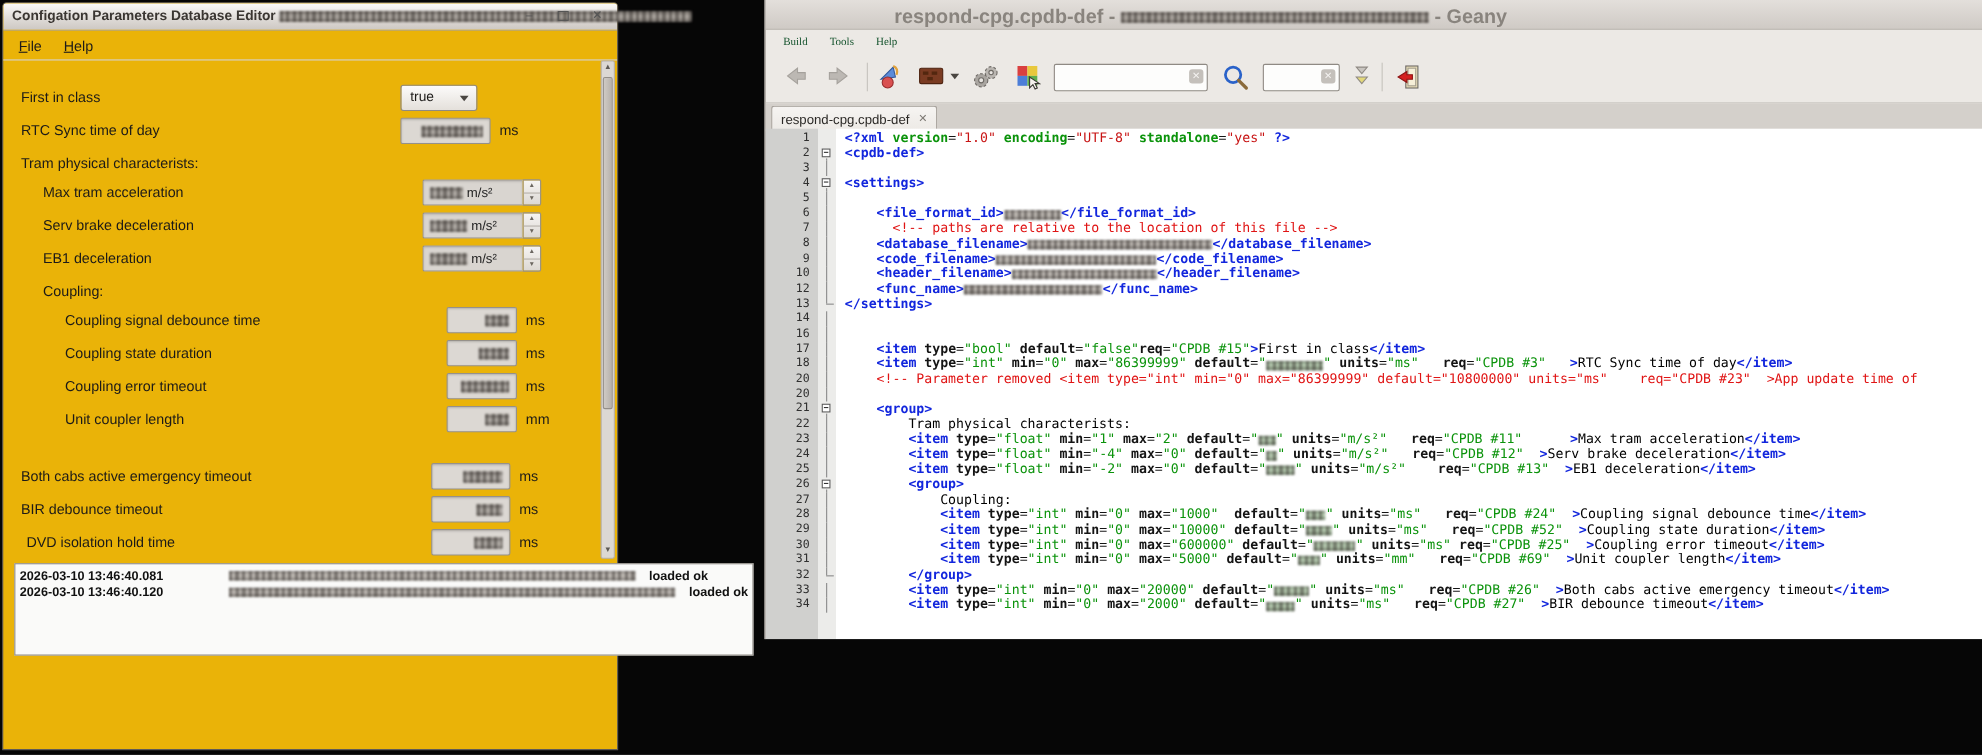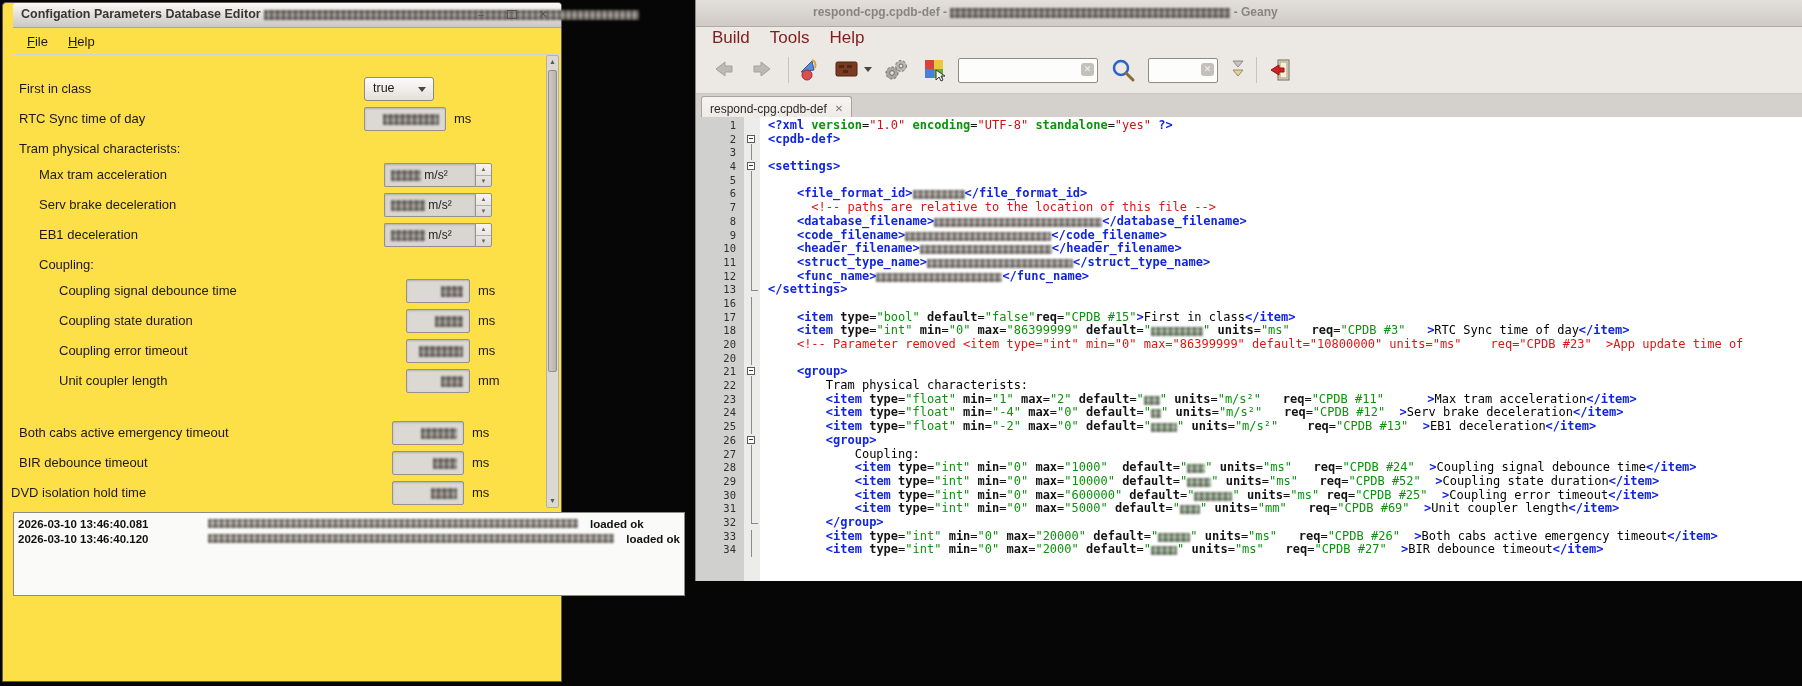"Configation Parameters Database Editor" #win1 { background: #fde047 -> #eab308; padding-left: 10px -> none }
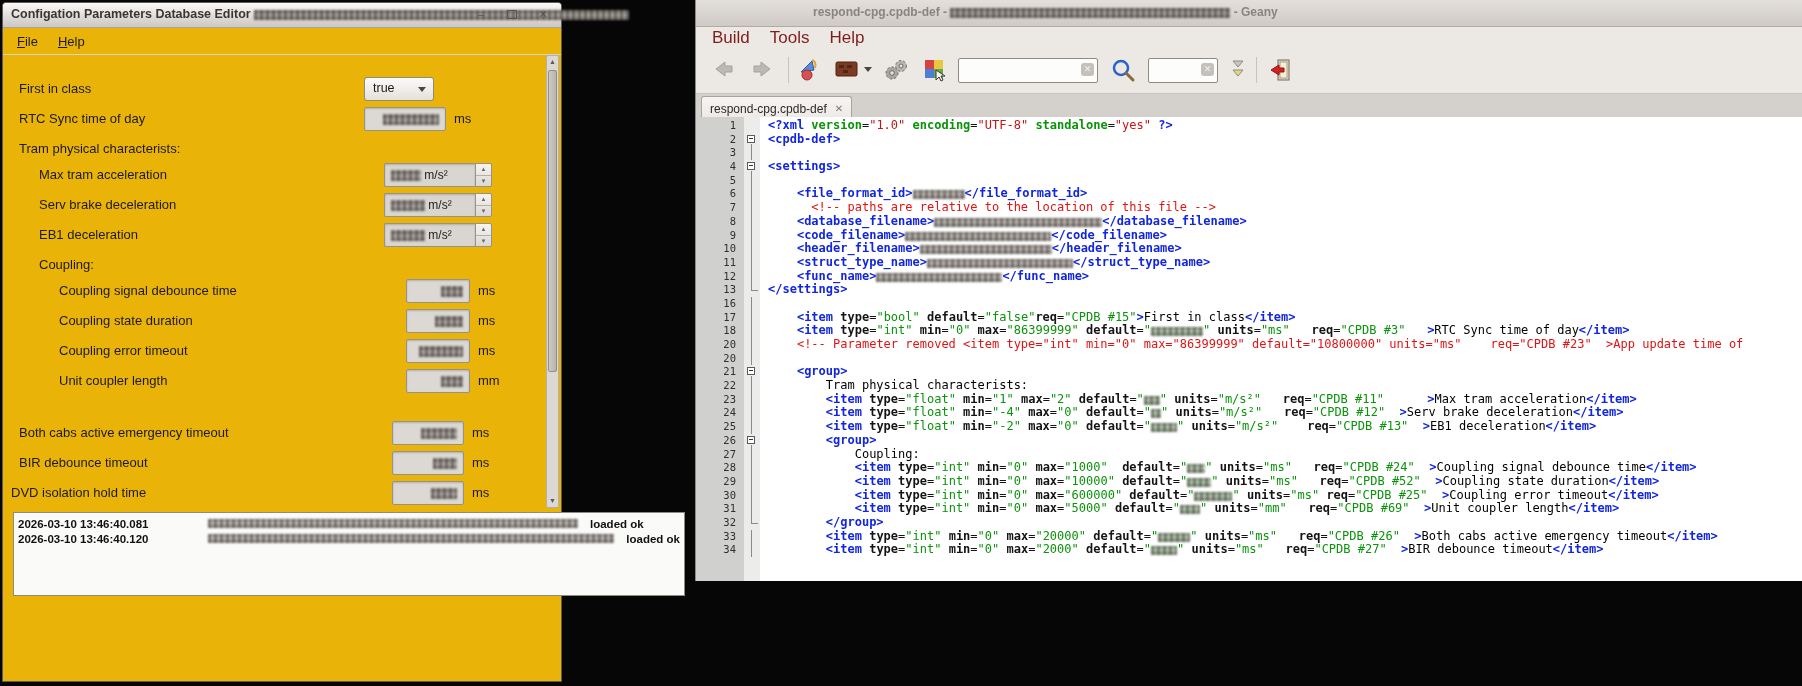"respond-cpg.cpdb-def - - Geany" #g-title { font-size: 12px -> 18px }
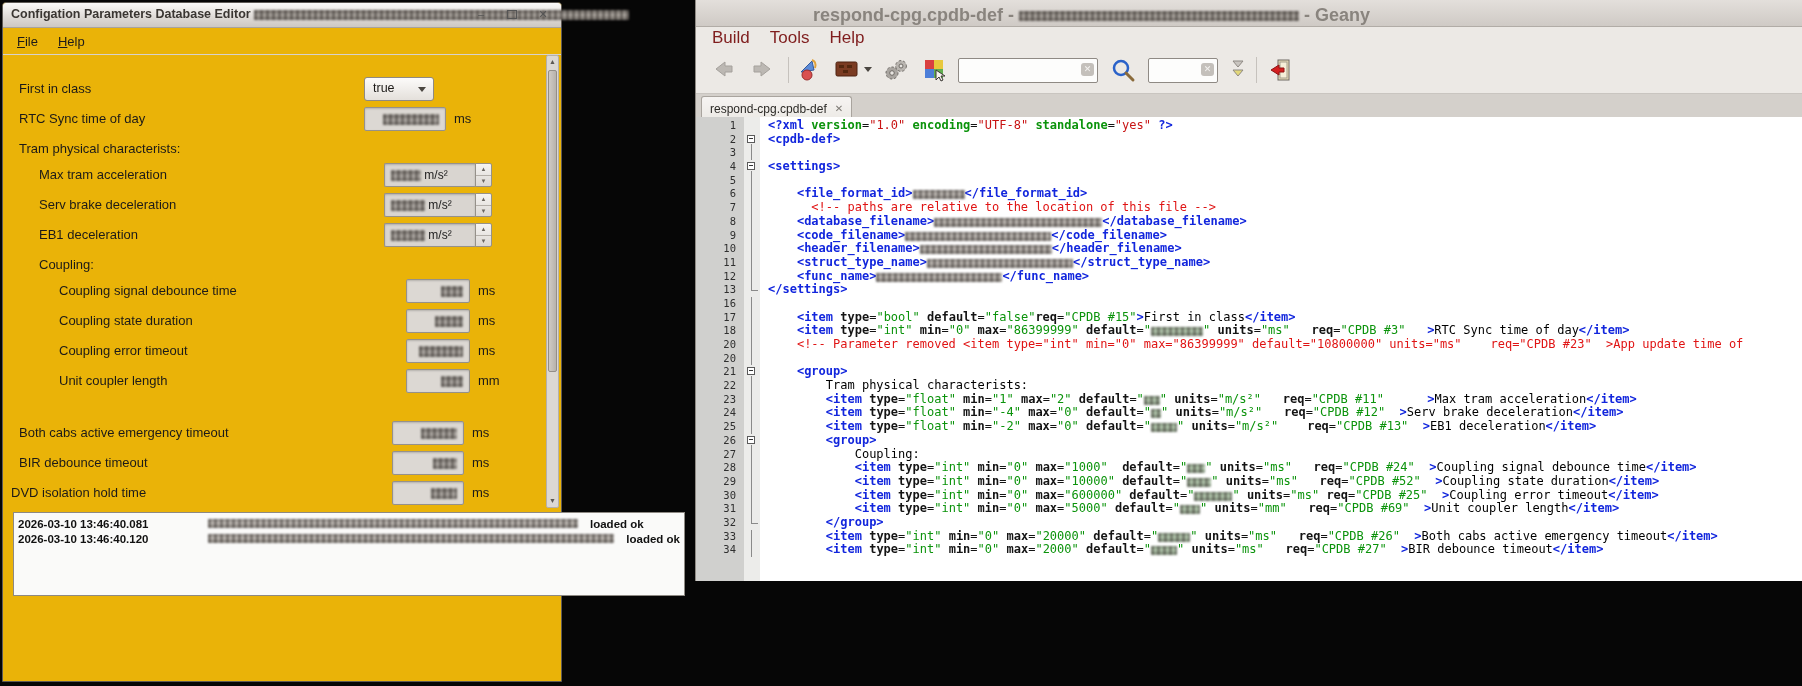"Build" #g-menubar .menu-item { color: #7f1d1d -> #14532d; font-family: none -> Liberation Serif, serif; font-size: 17px -> 10px }
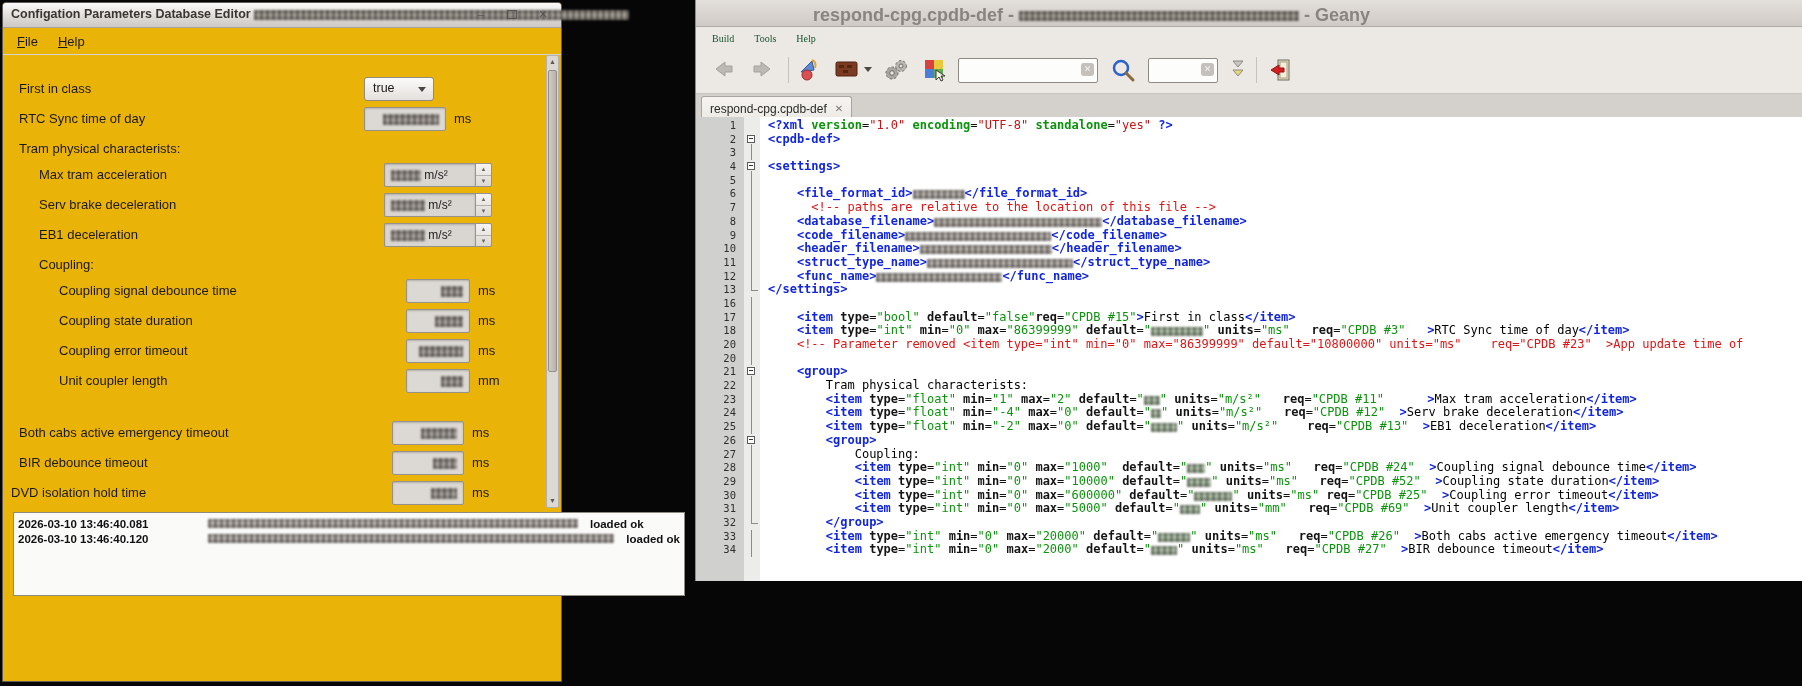"11" div.cl { html: <div><span>11</span><span><span></span></span><span><span> </span><span>&lt;struct_type_name&gt;</span><span></span><span>&lt;/struct_type_name&gt;</span></span></div> -> none }
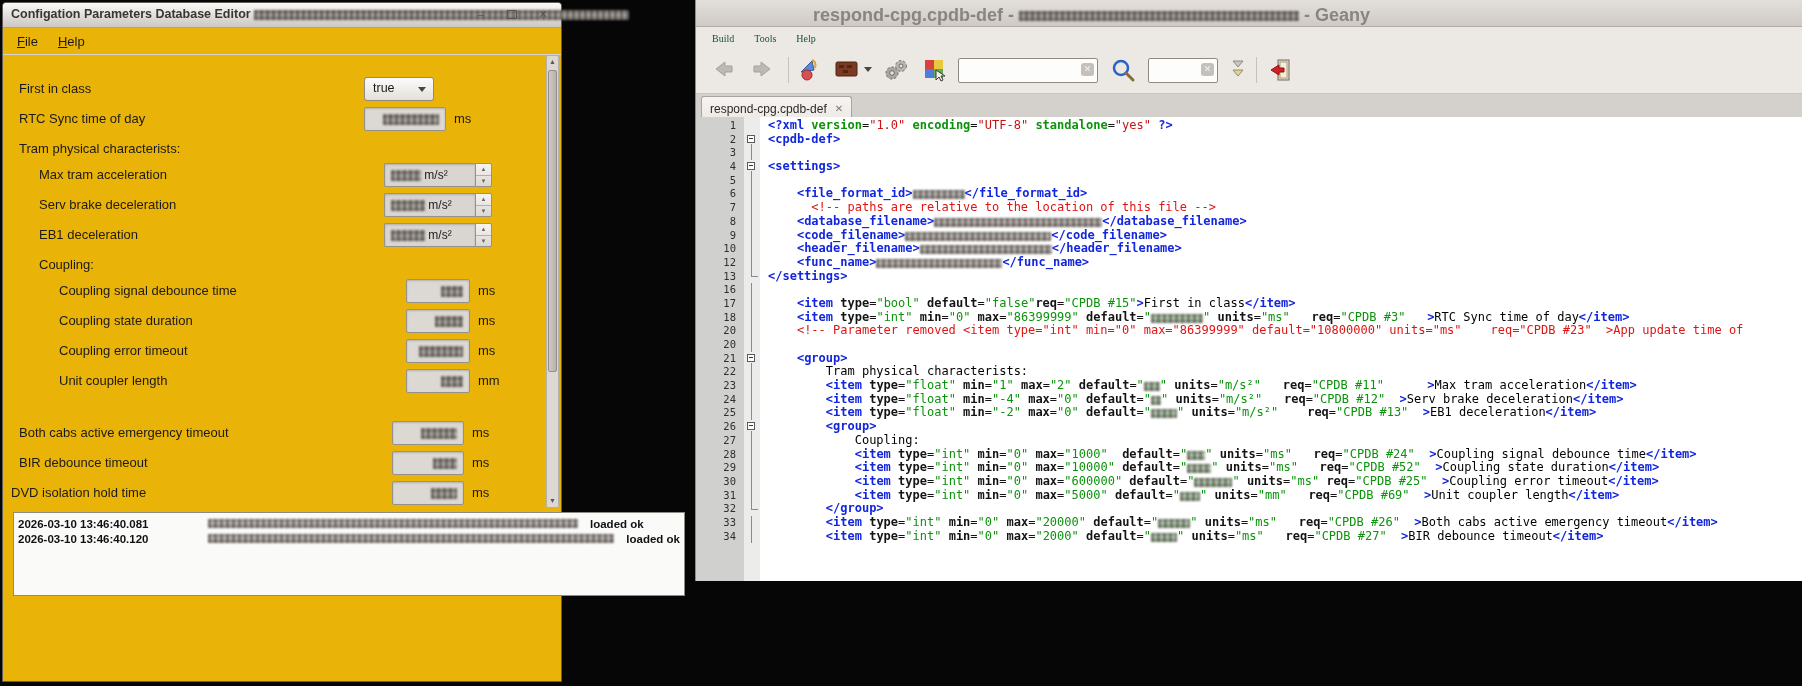"14" div.cl { html: none -> <div><span>14</span><span><span></span></span><span></span></div> }
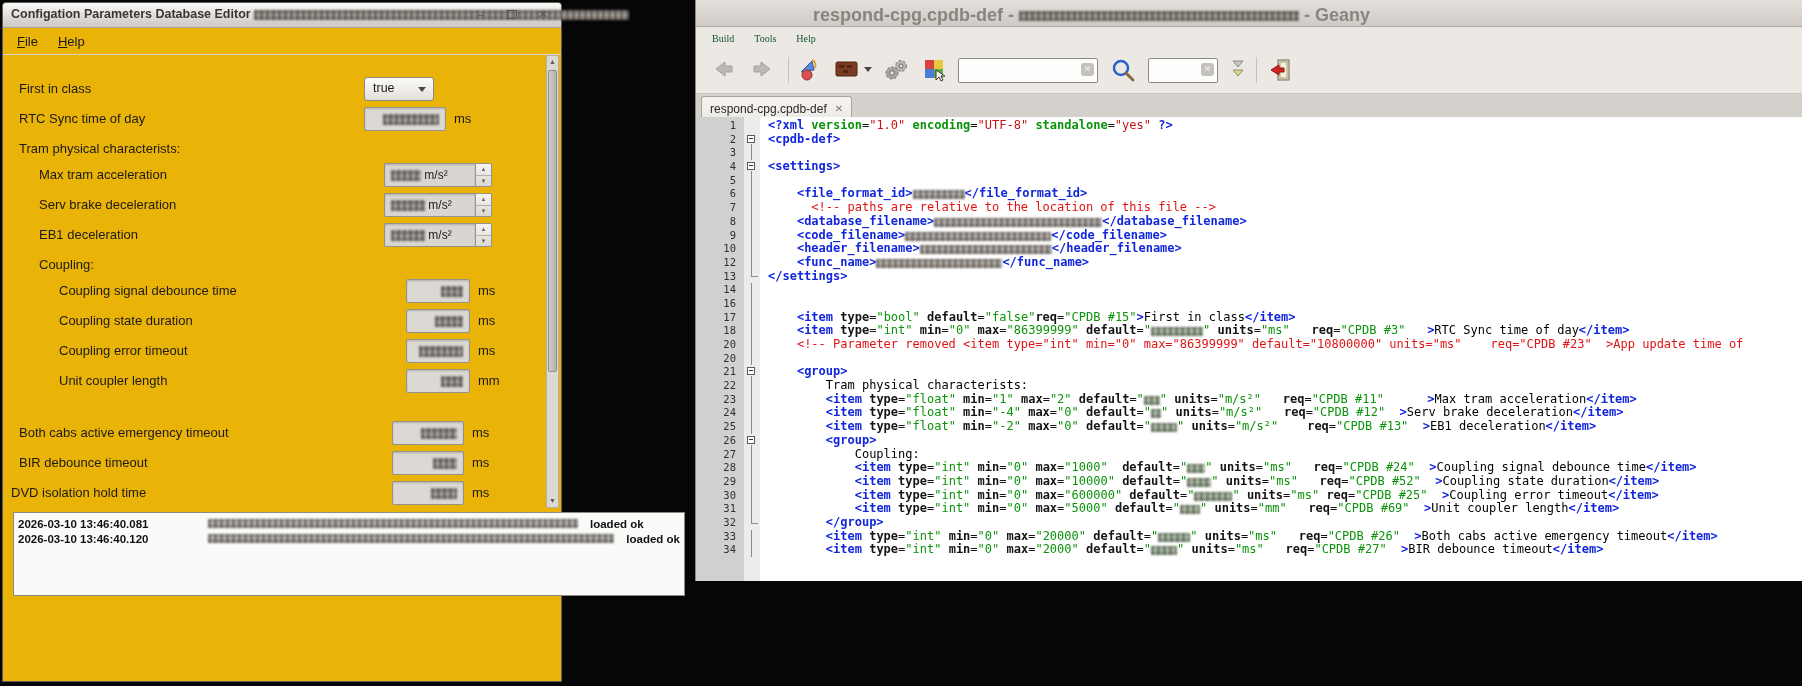"DVD isolation hold time" span.flabel { left: 8px -> 21px }
